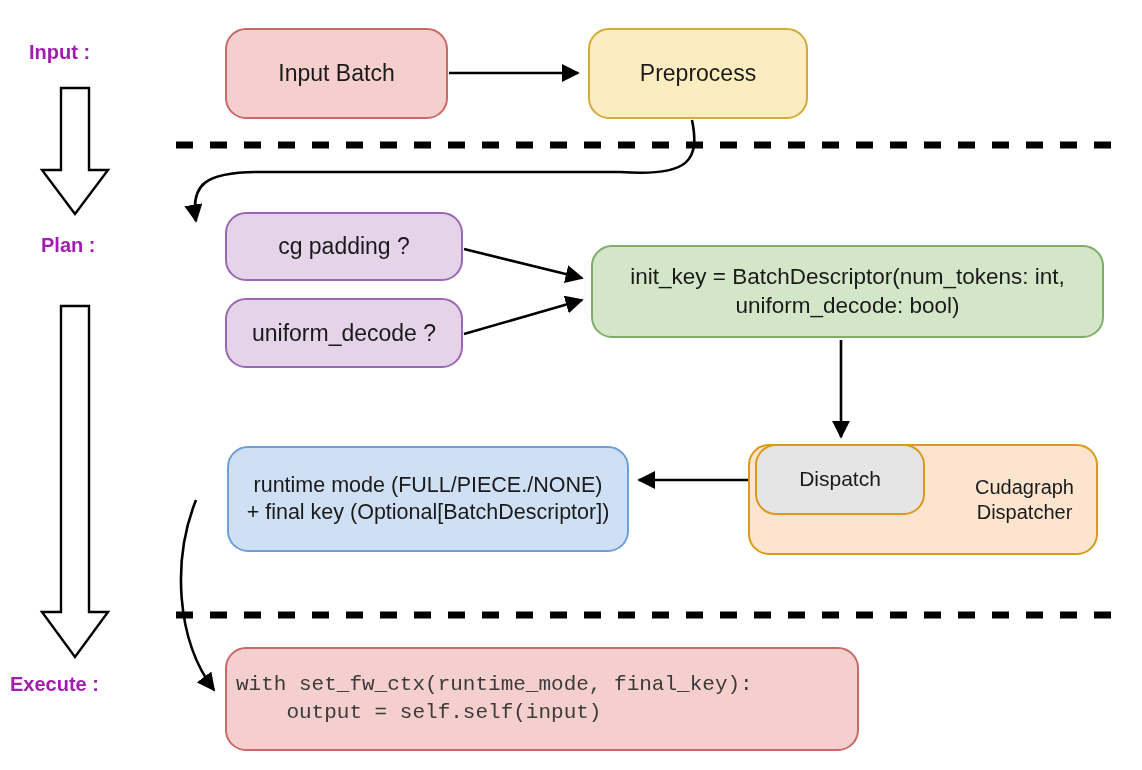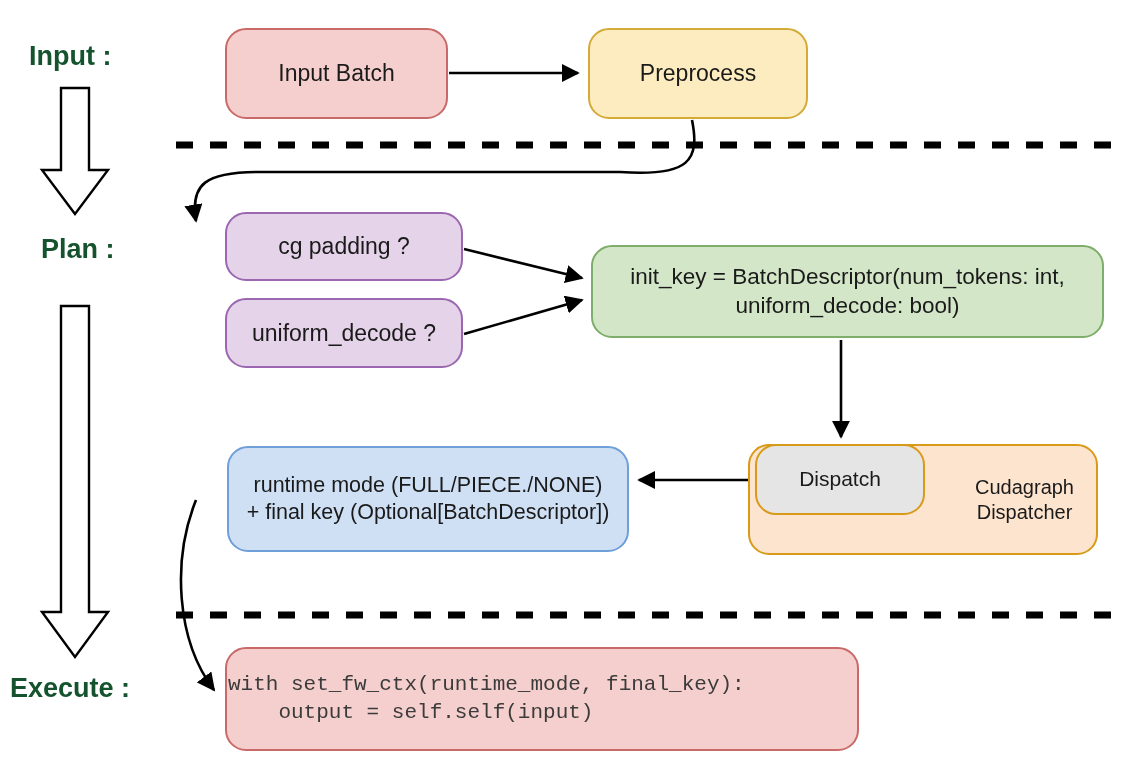"Input :" .stage-label { color: #14532d -> #a21caf; font-size: 27px -> 20px }
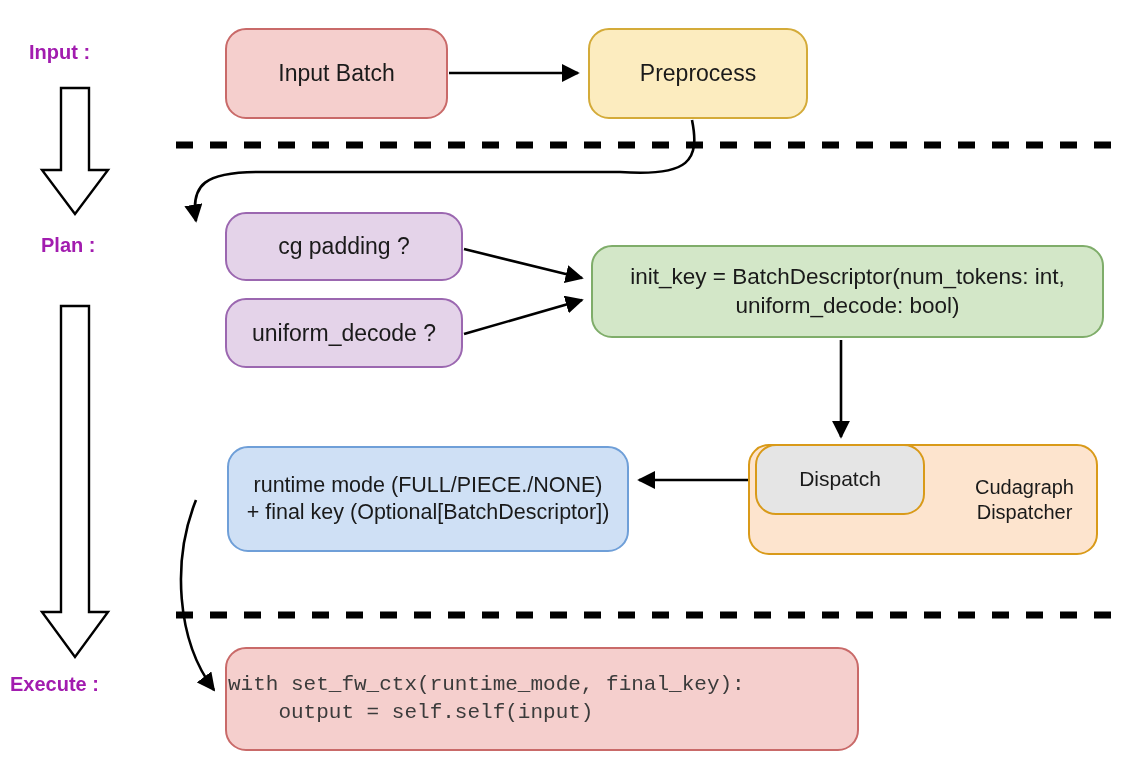"with set_fw_ctx(runtime_mode," .node-code { padding-left: 1px -> 9px }
